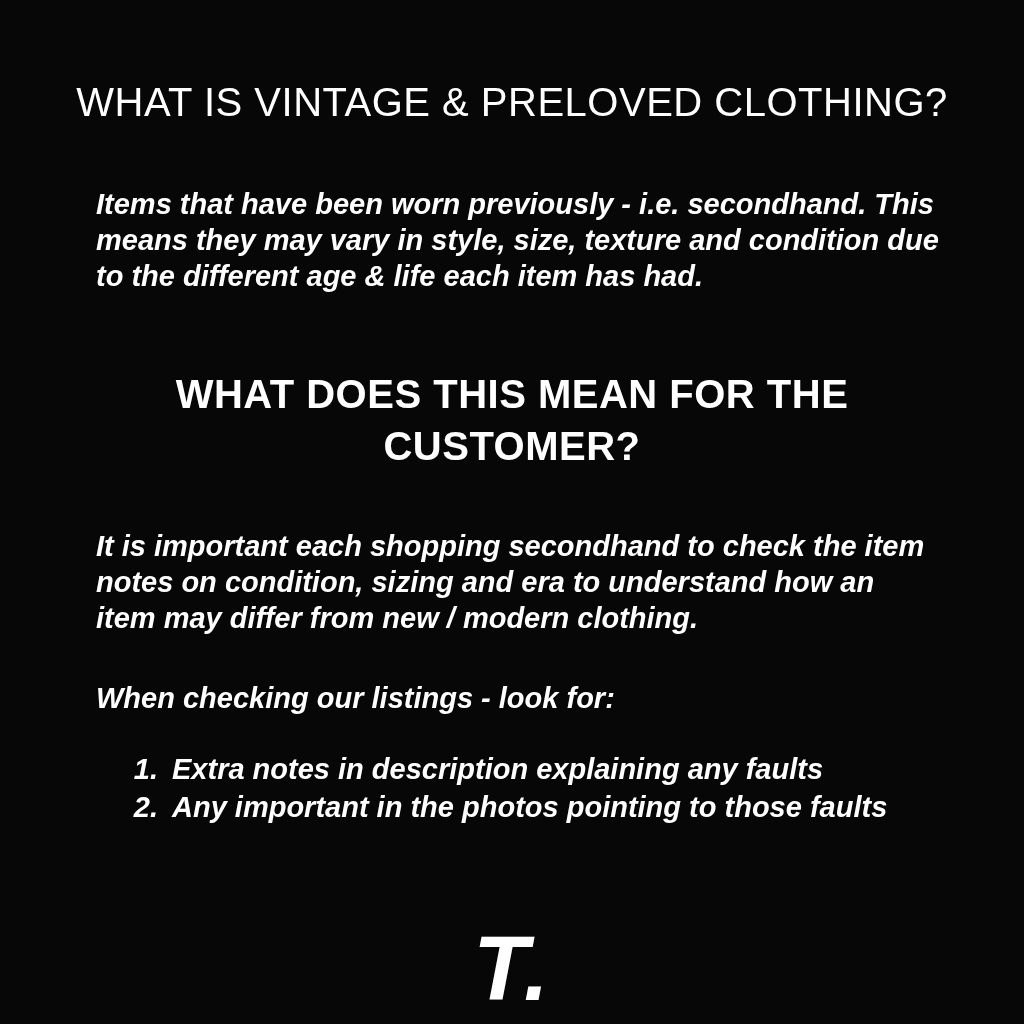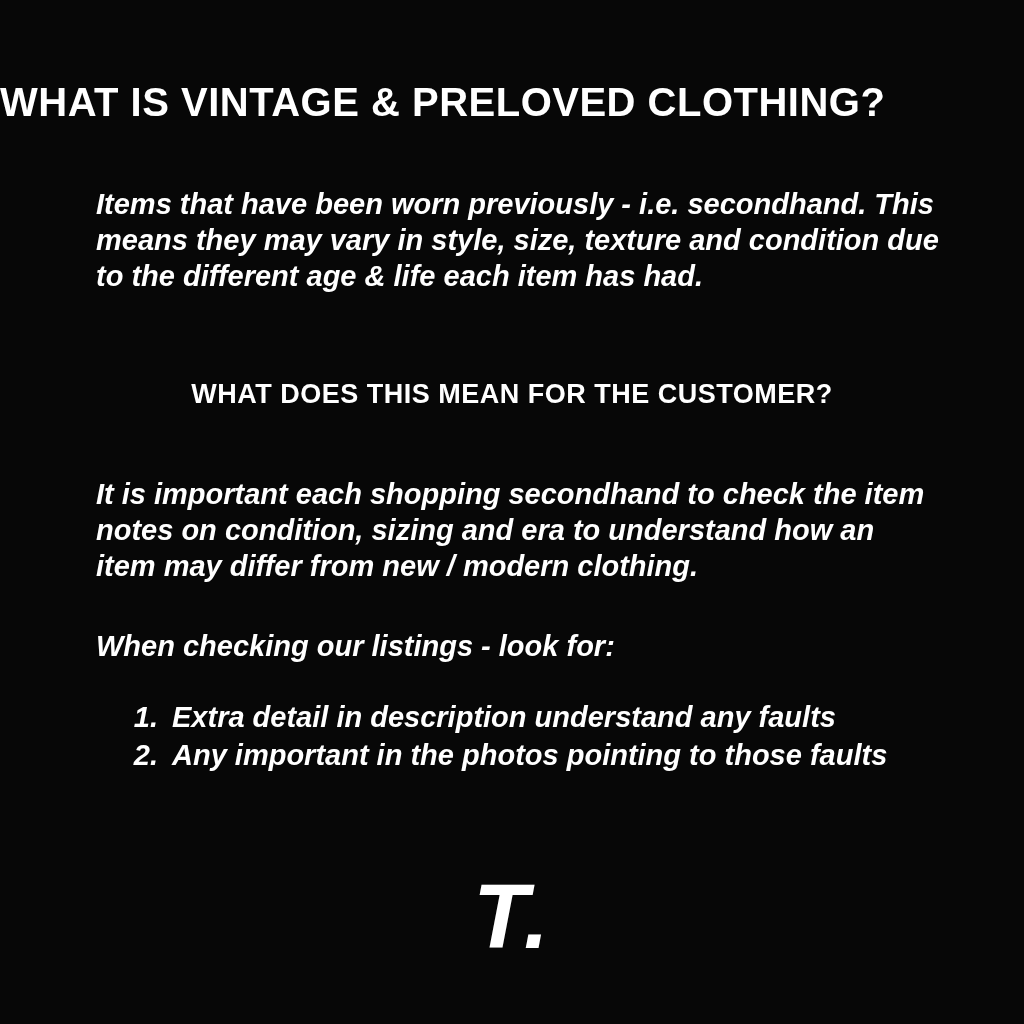"WHAT IS VINTAGE & PRELOVED" .main-title { font-weight: 700 -> 400; text-align: left -> center }
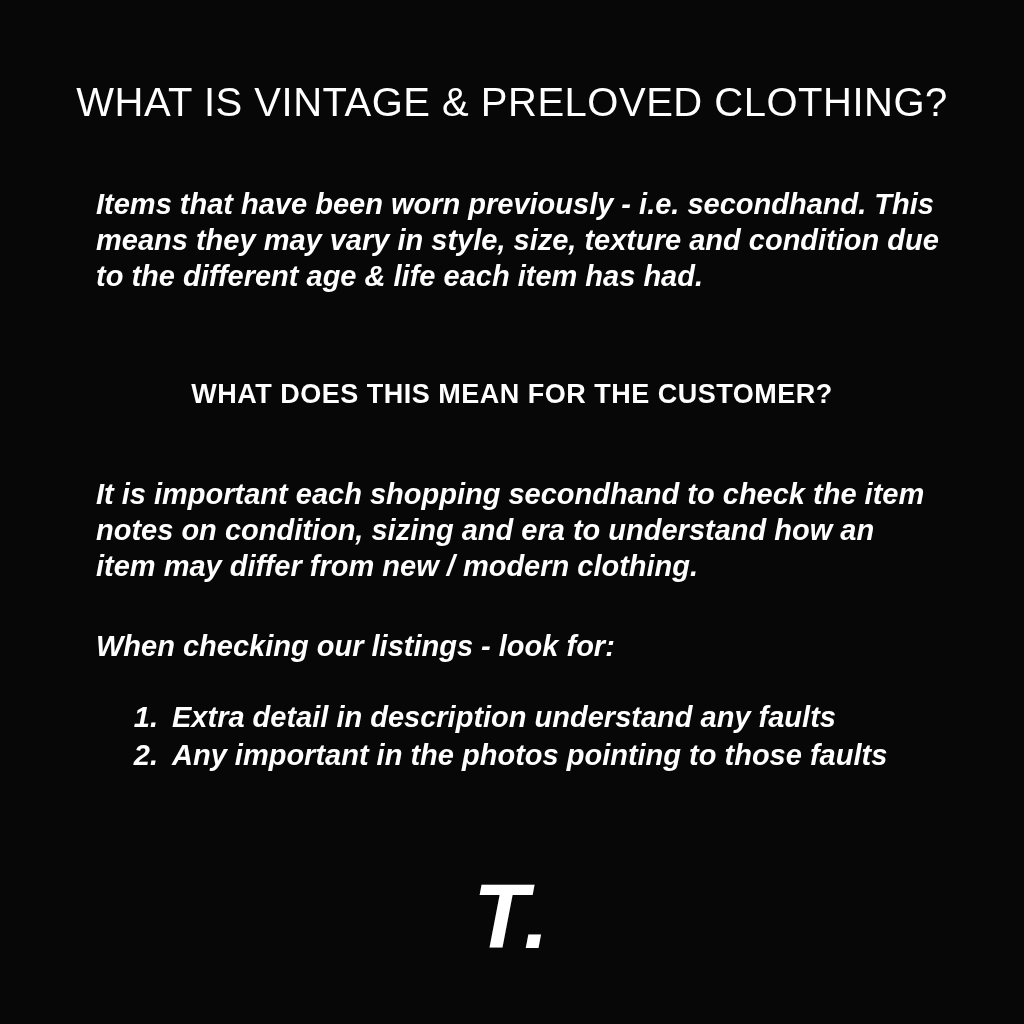"WHAT DOES THIS MEAN FOR" .sub-title { font-size: 27px -> 40px }
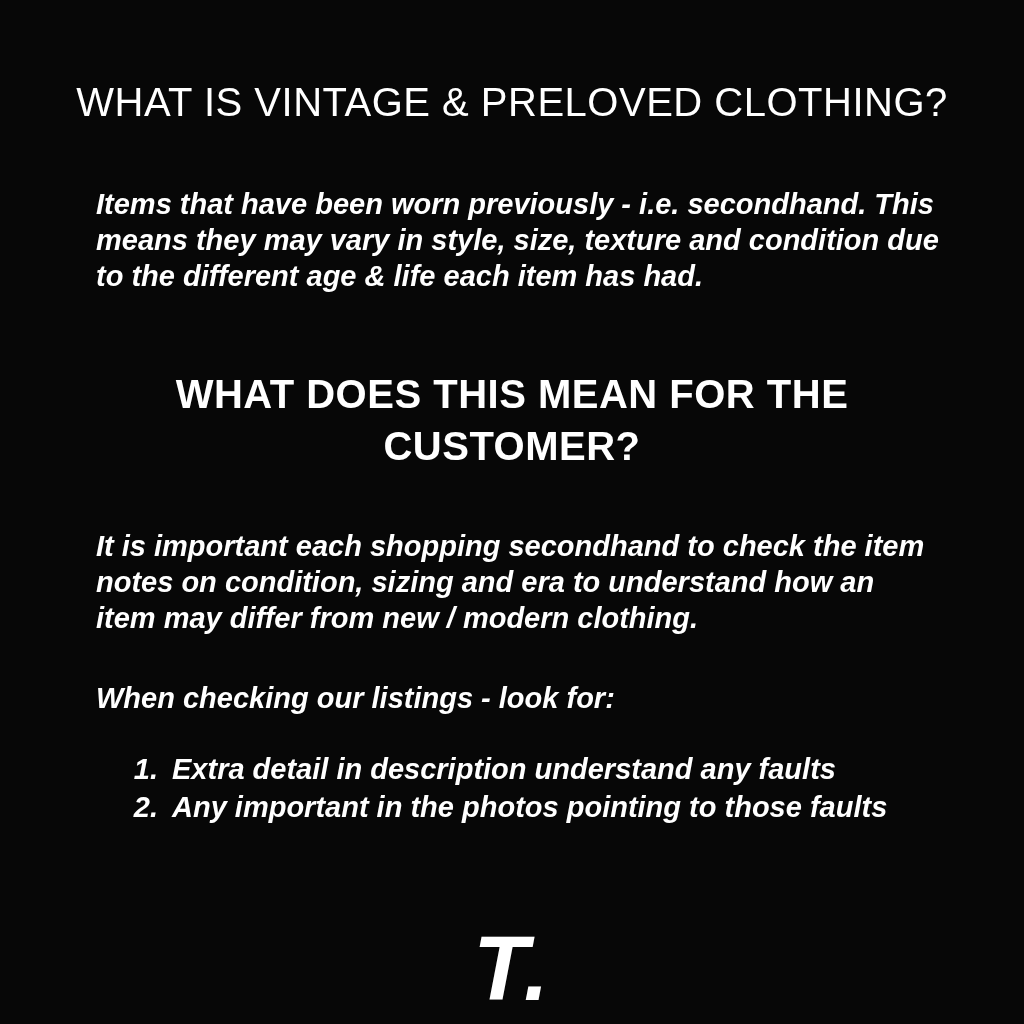"Extra detail in description understand" li { text: detail in description understand -> notes in description explaining }
